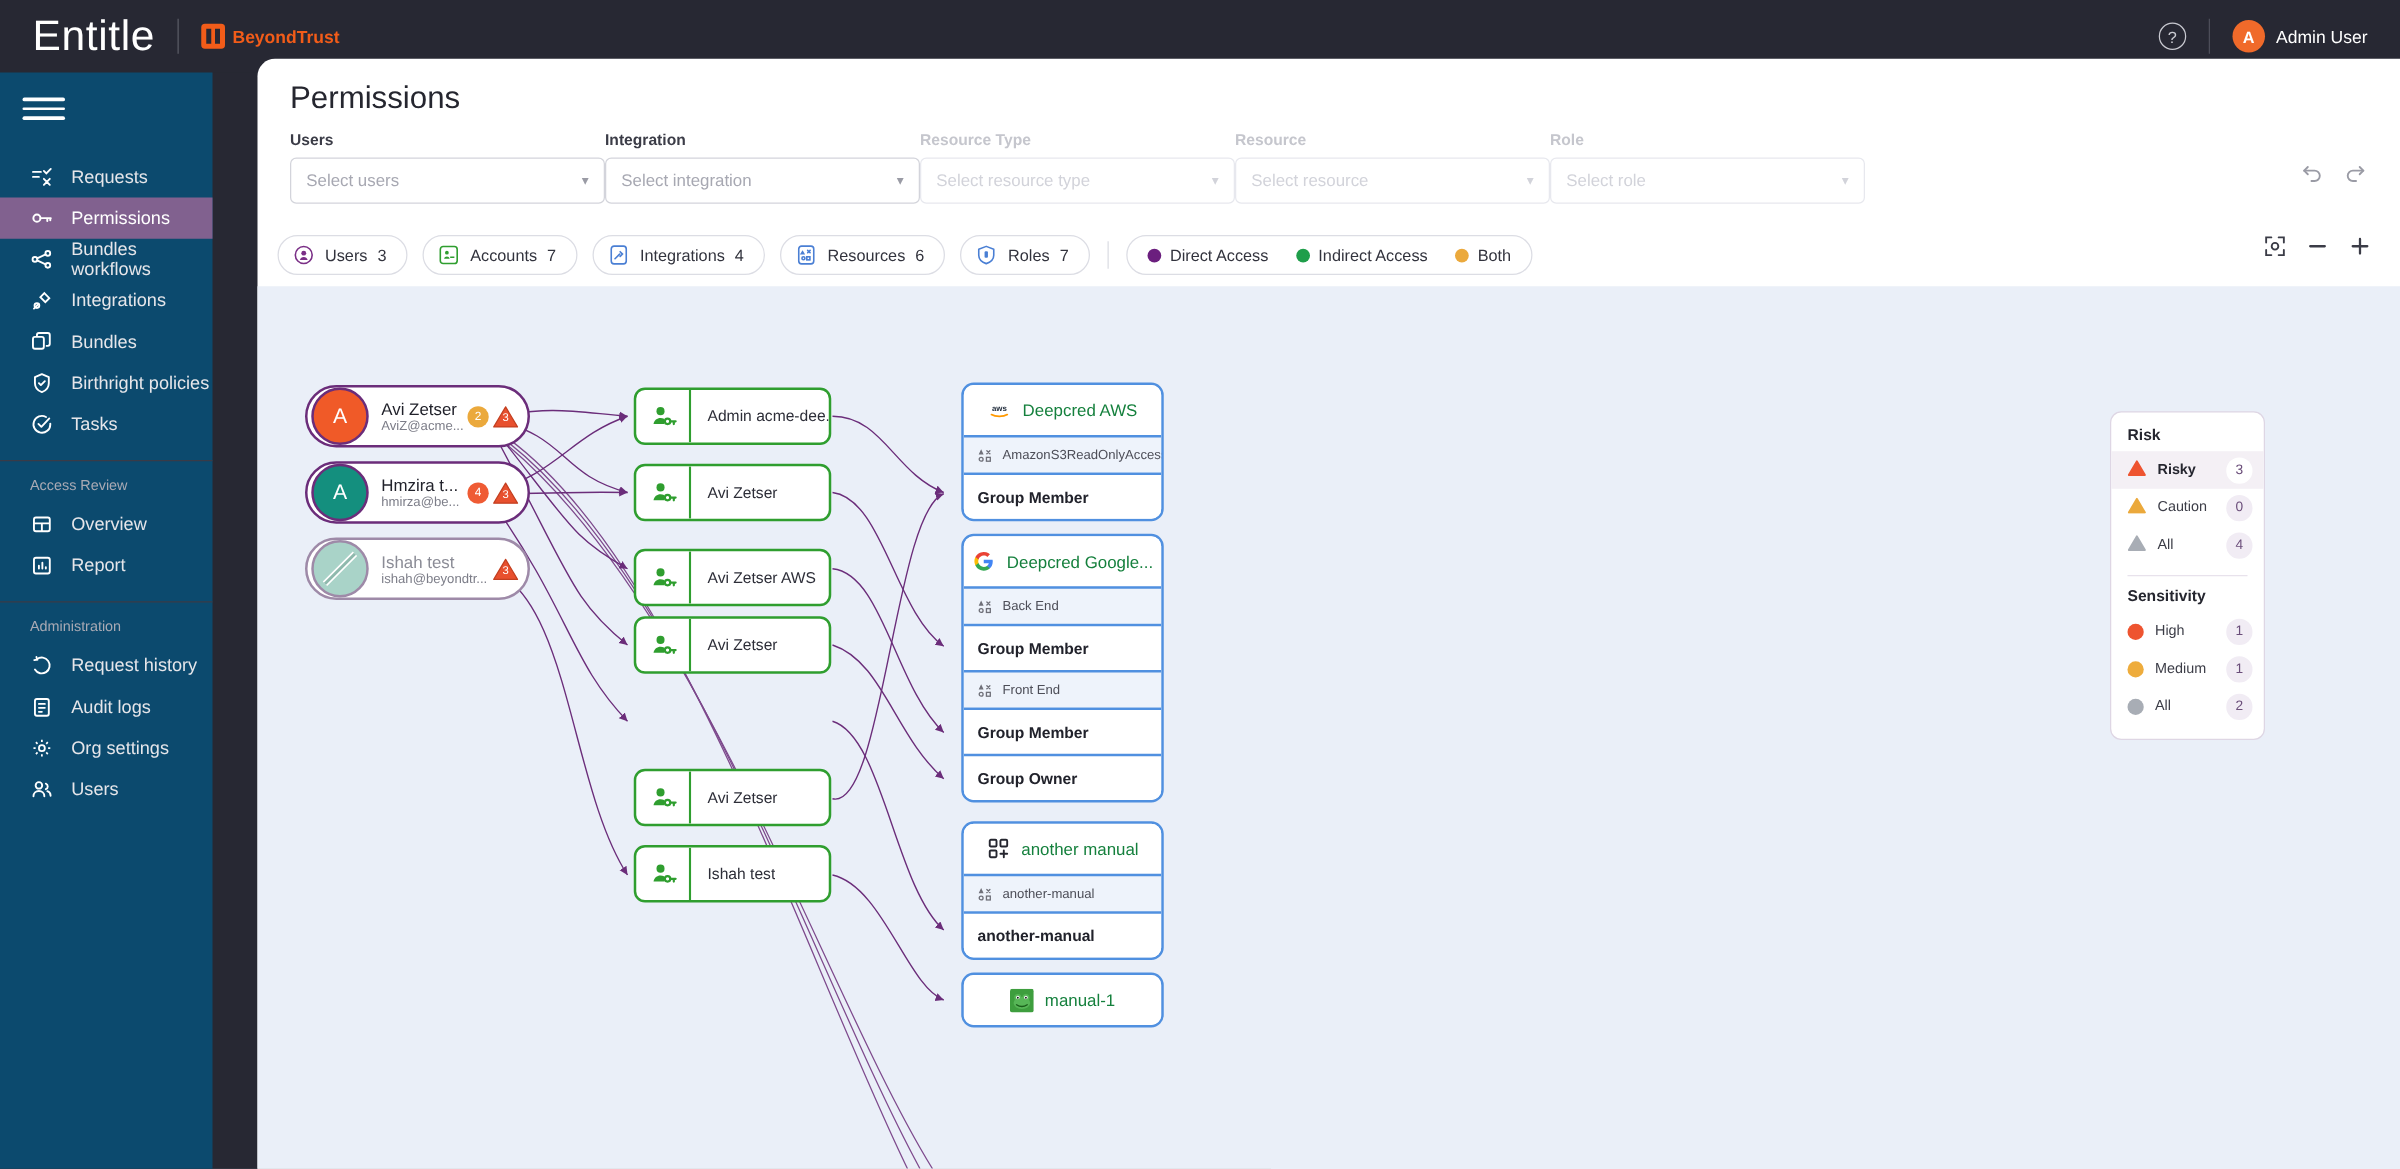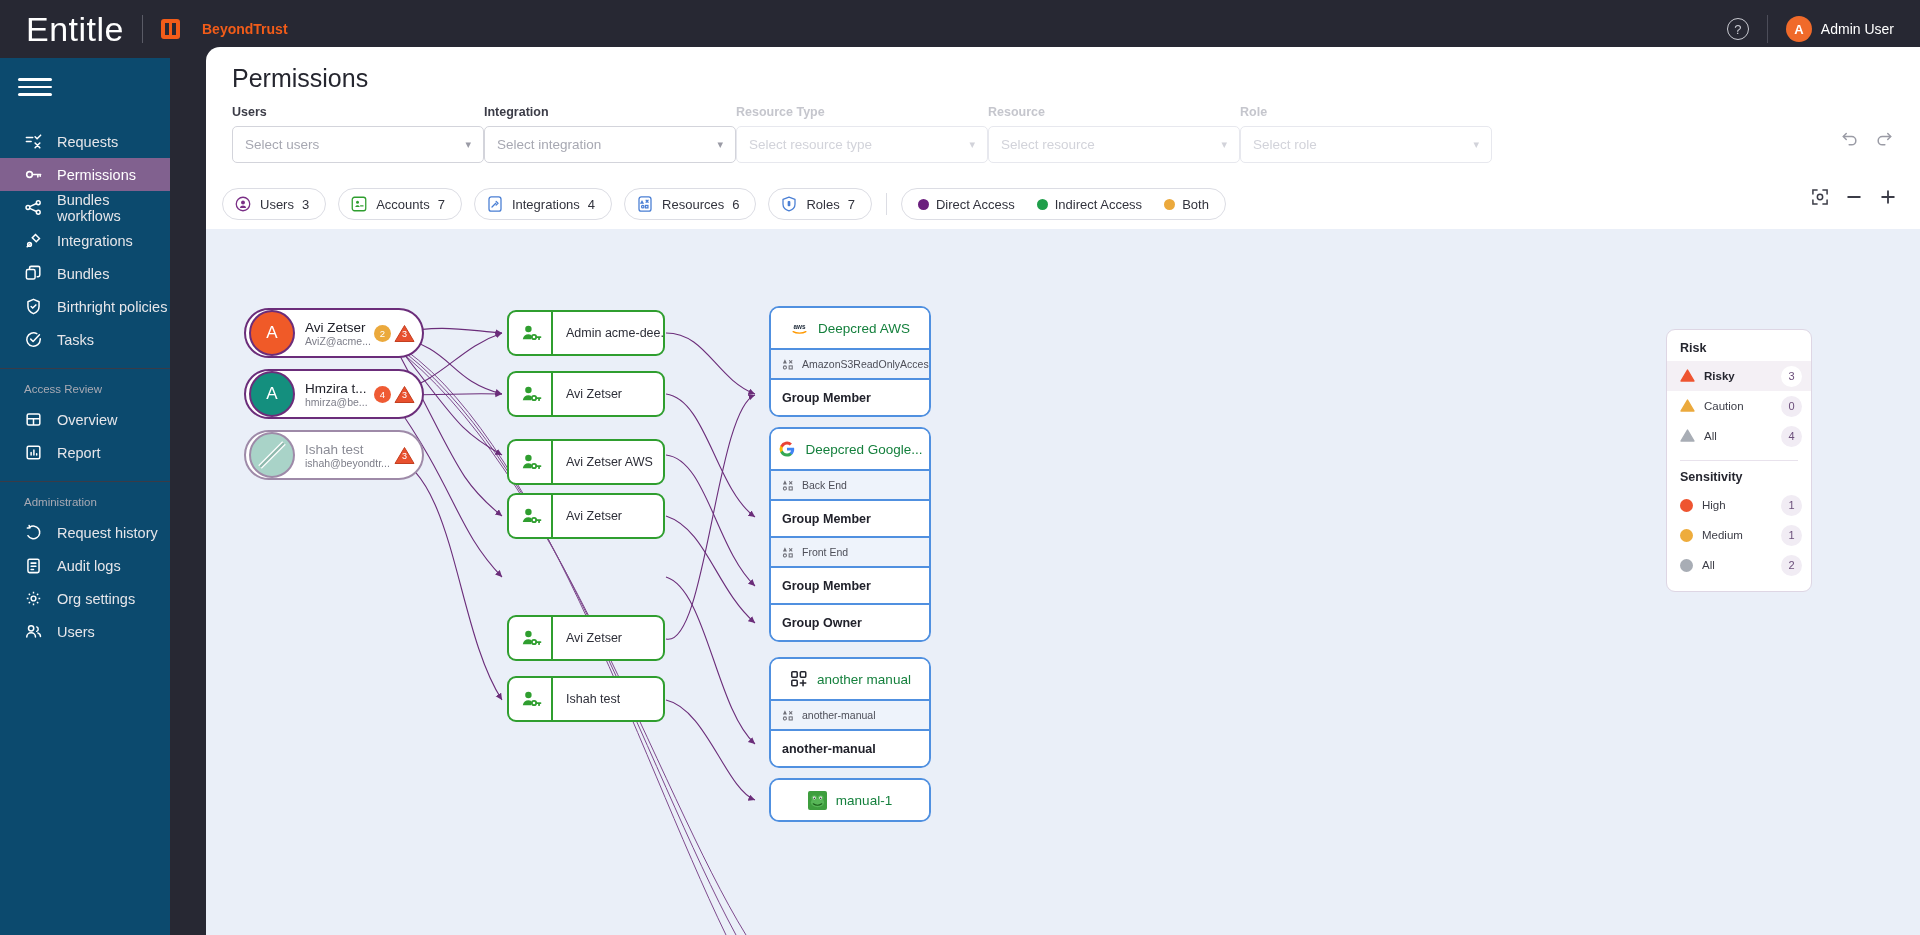"BeyondTrust" #bt-logo { gap: 22px -> 6px }
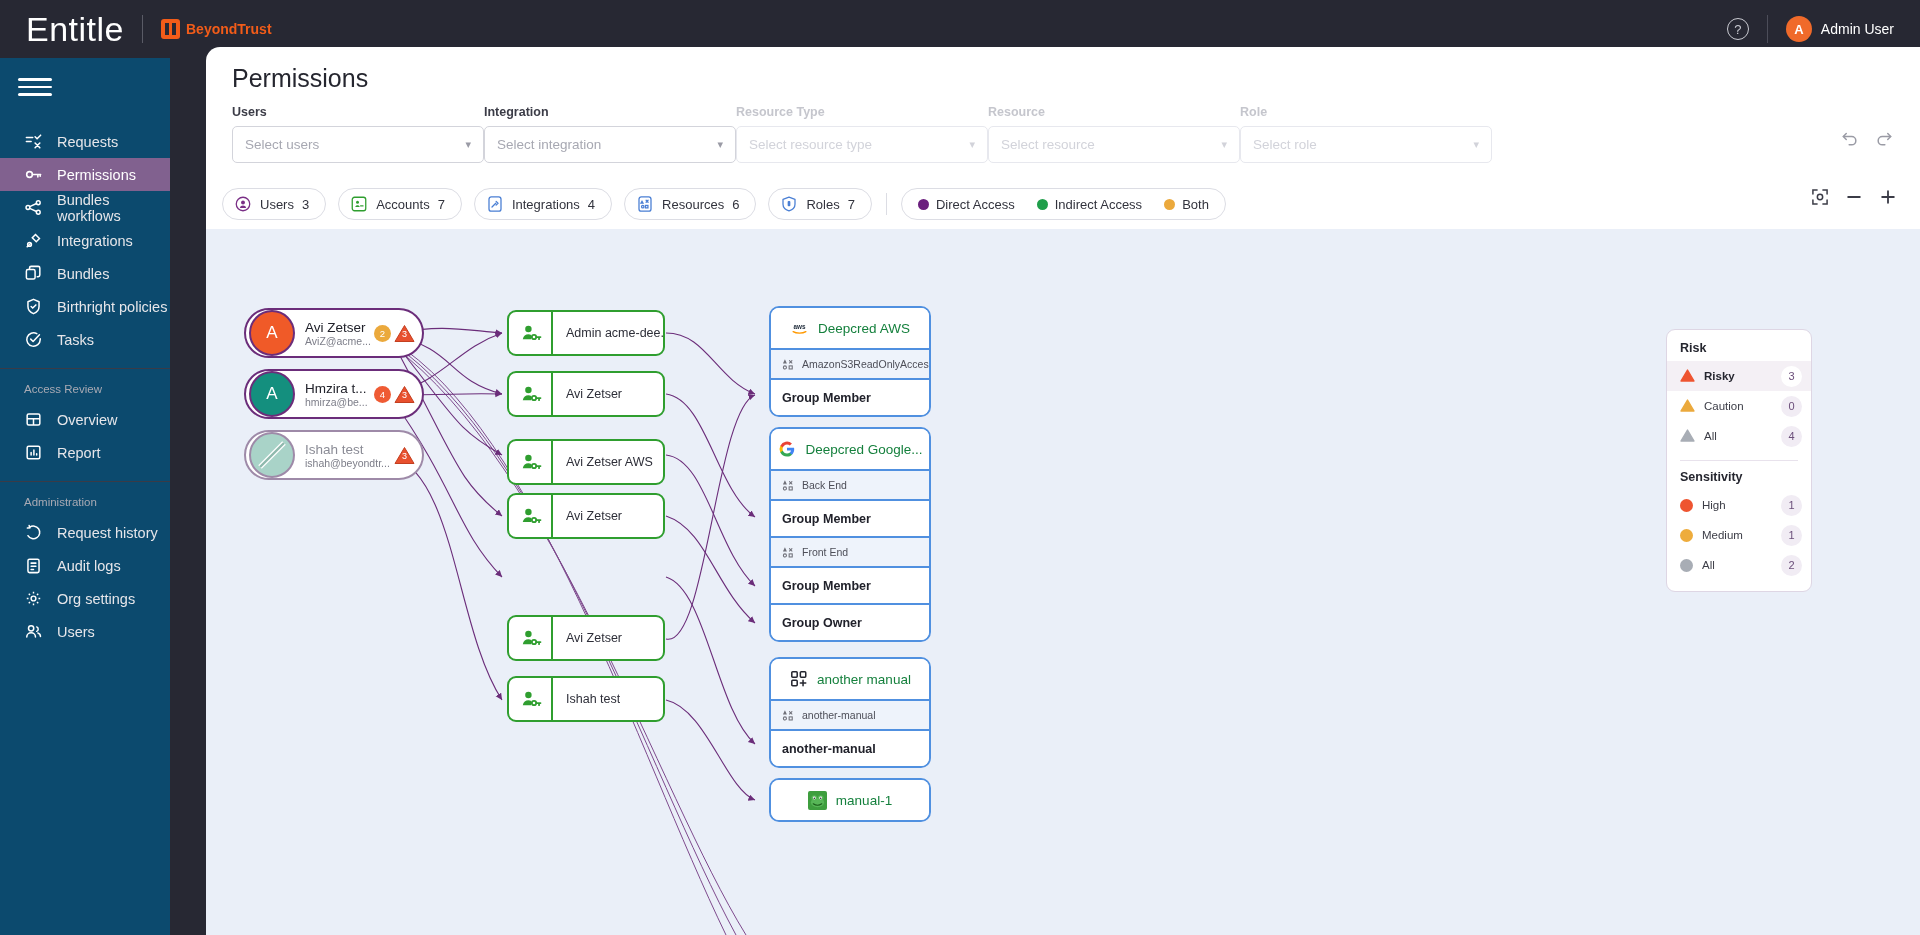"Risk" #risk-panel { width: 146px -> 124px }
